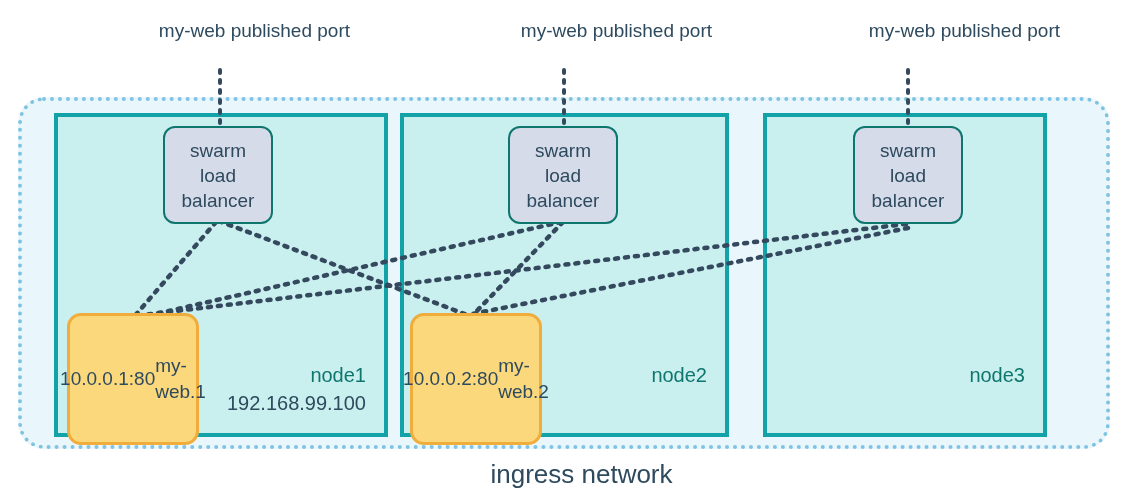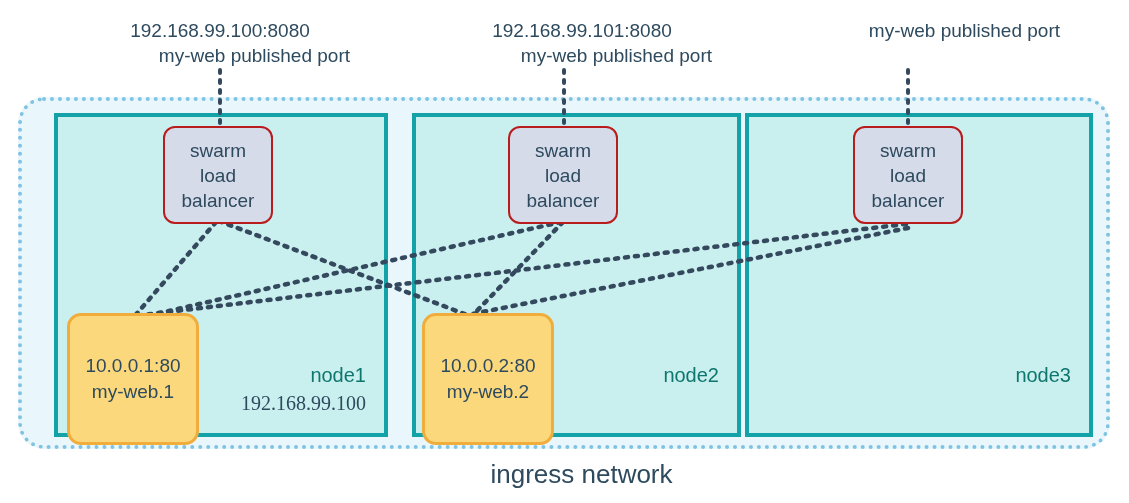"192.168.99.100:8080" span { html: <span>192.168.99.100:8080</span> -> none }
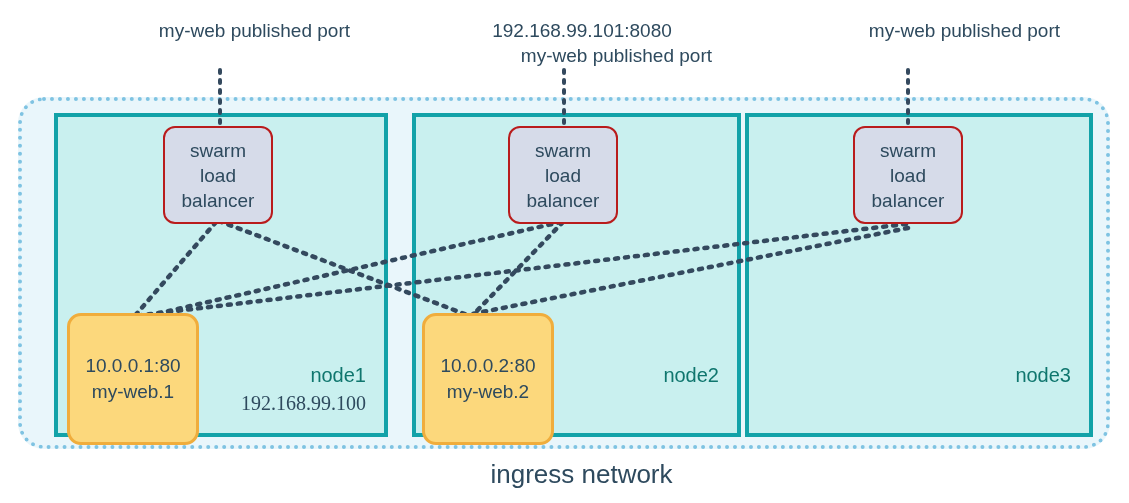"192.168.99.101:8080" span { html: <span>192.168.99.101:8080</span> -> none }
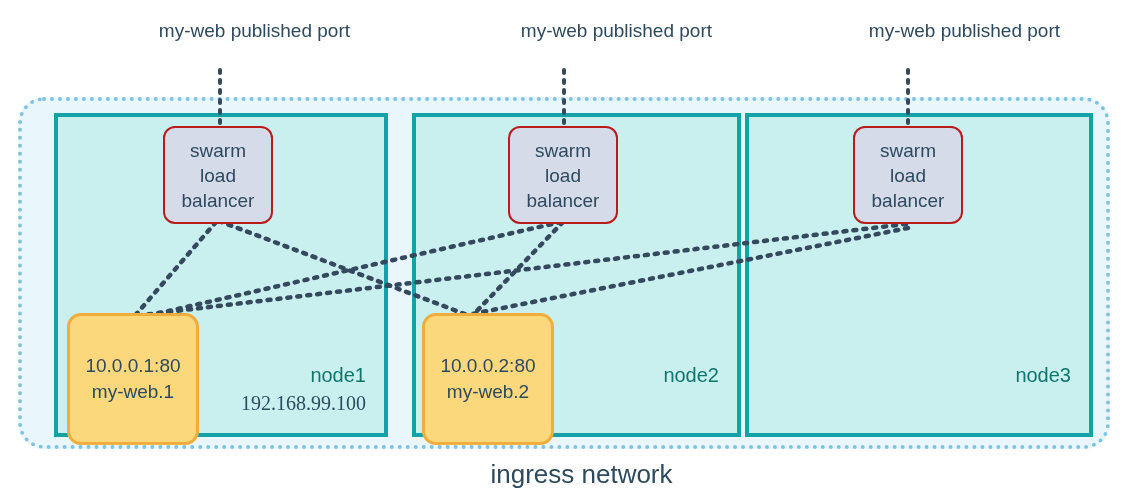"swarm" .lb-box { border: 2px solid #b91c1c -> 2px solid #0f766e }
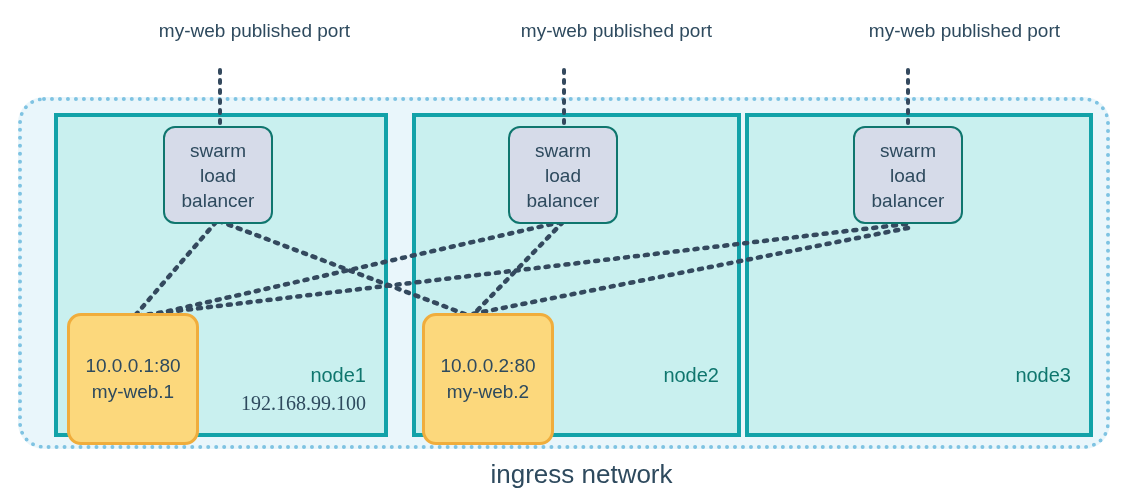"10.0.0.1:80" .ctr-box { flex-direction: column -> row }
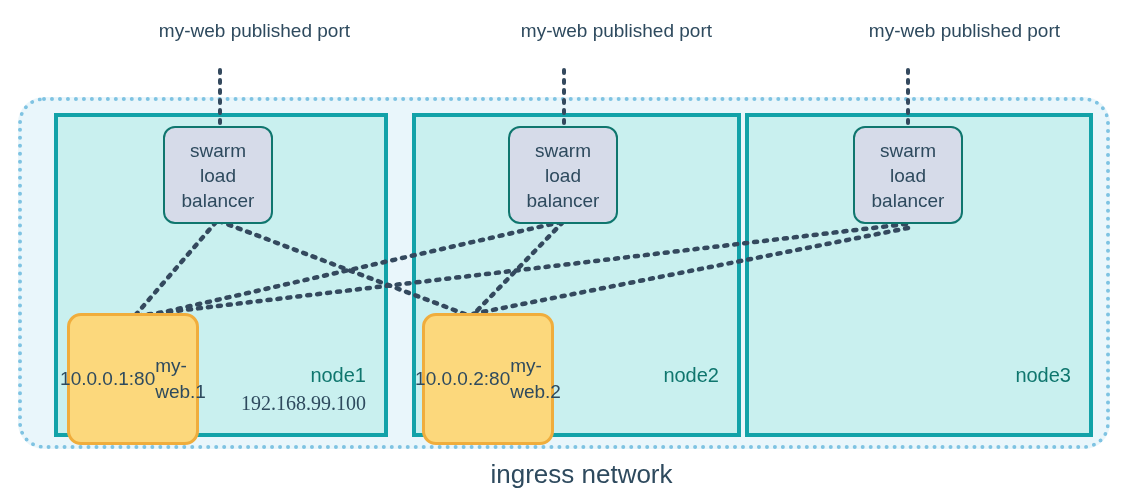"10.0.0.2:80" div.ctr-box { margin-left: 12px -> none }
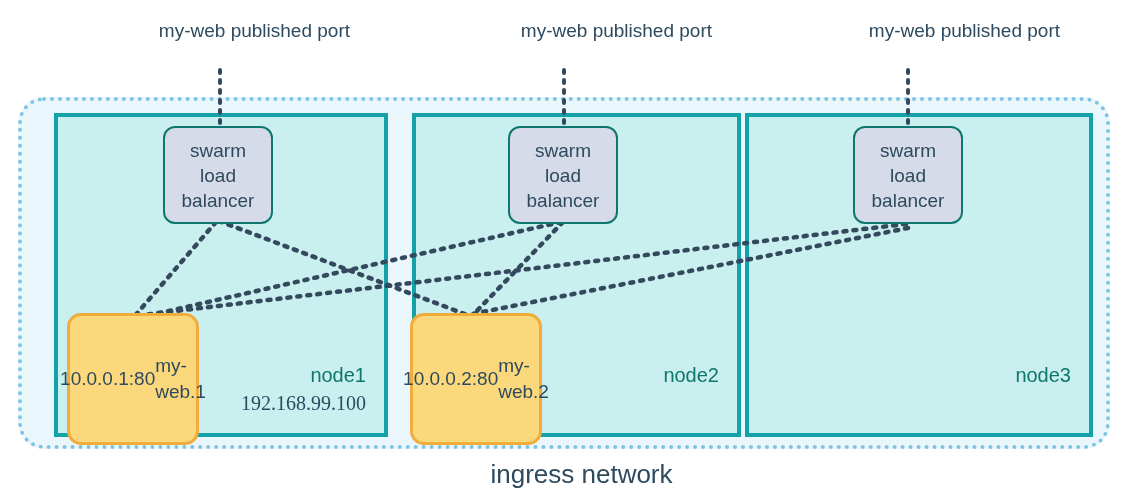"node2" div.node-box { margin-left: 12px -> none }
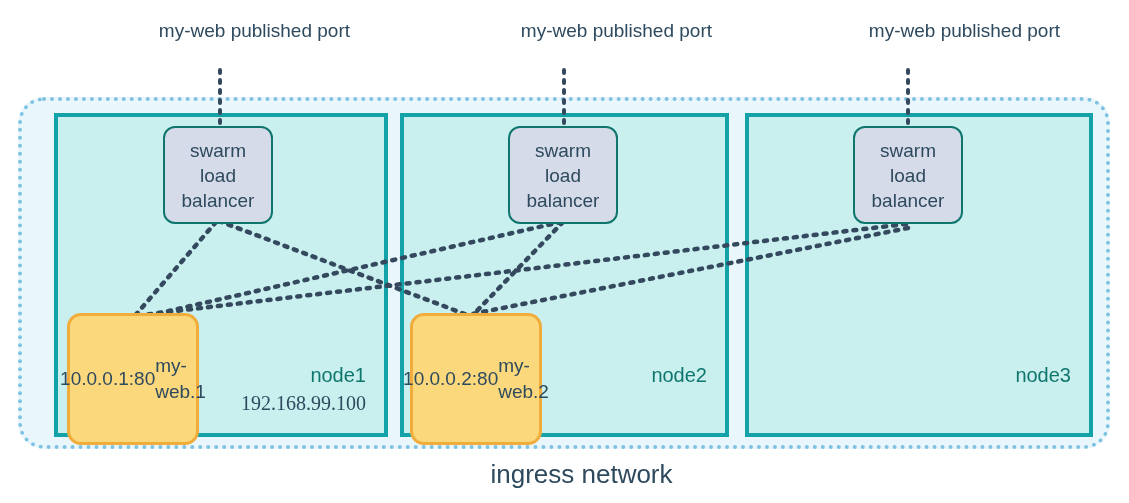"node3" div.node-box { left: 745px -> 763px; width: 348px -> 284px }
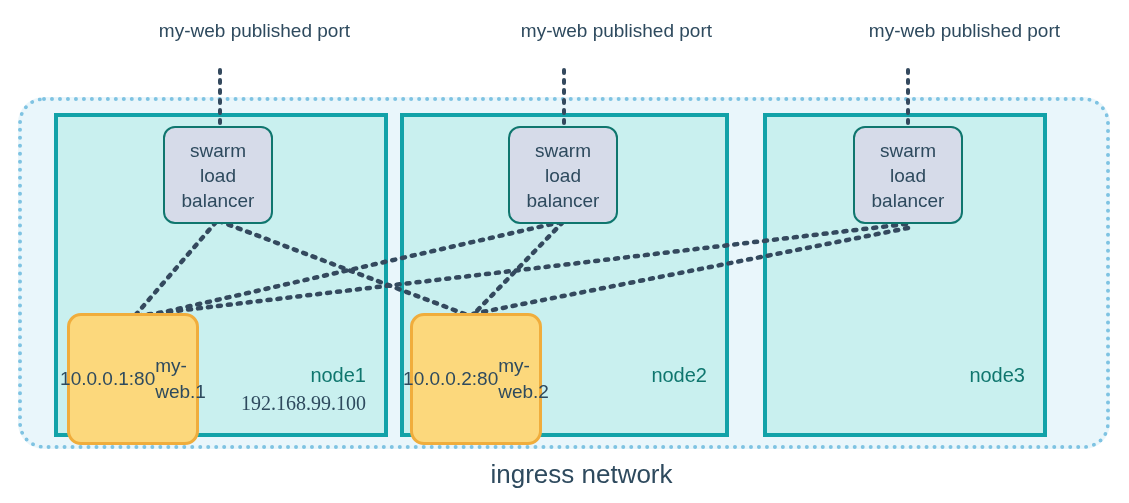"192.168.99.100" .node-ip { font-family: Liberation Serif, serif -> none }
